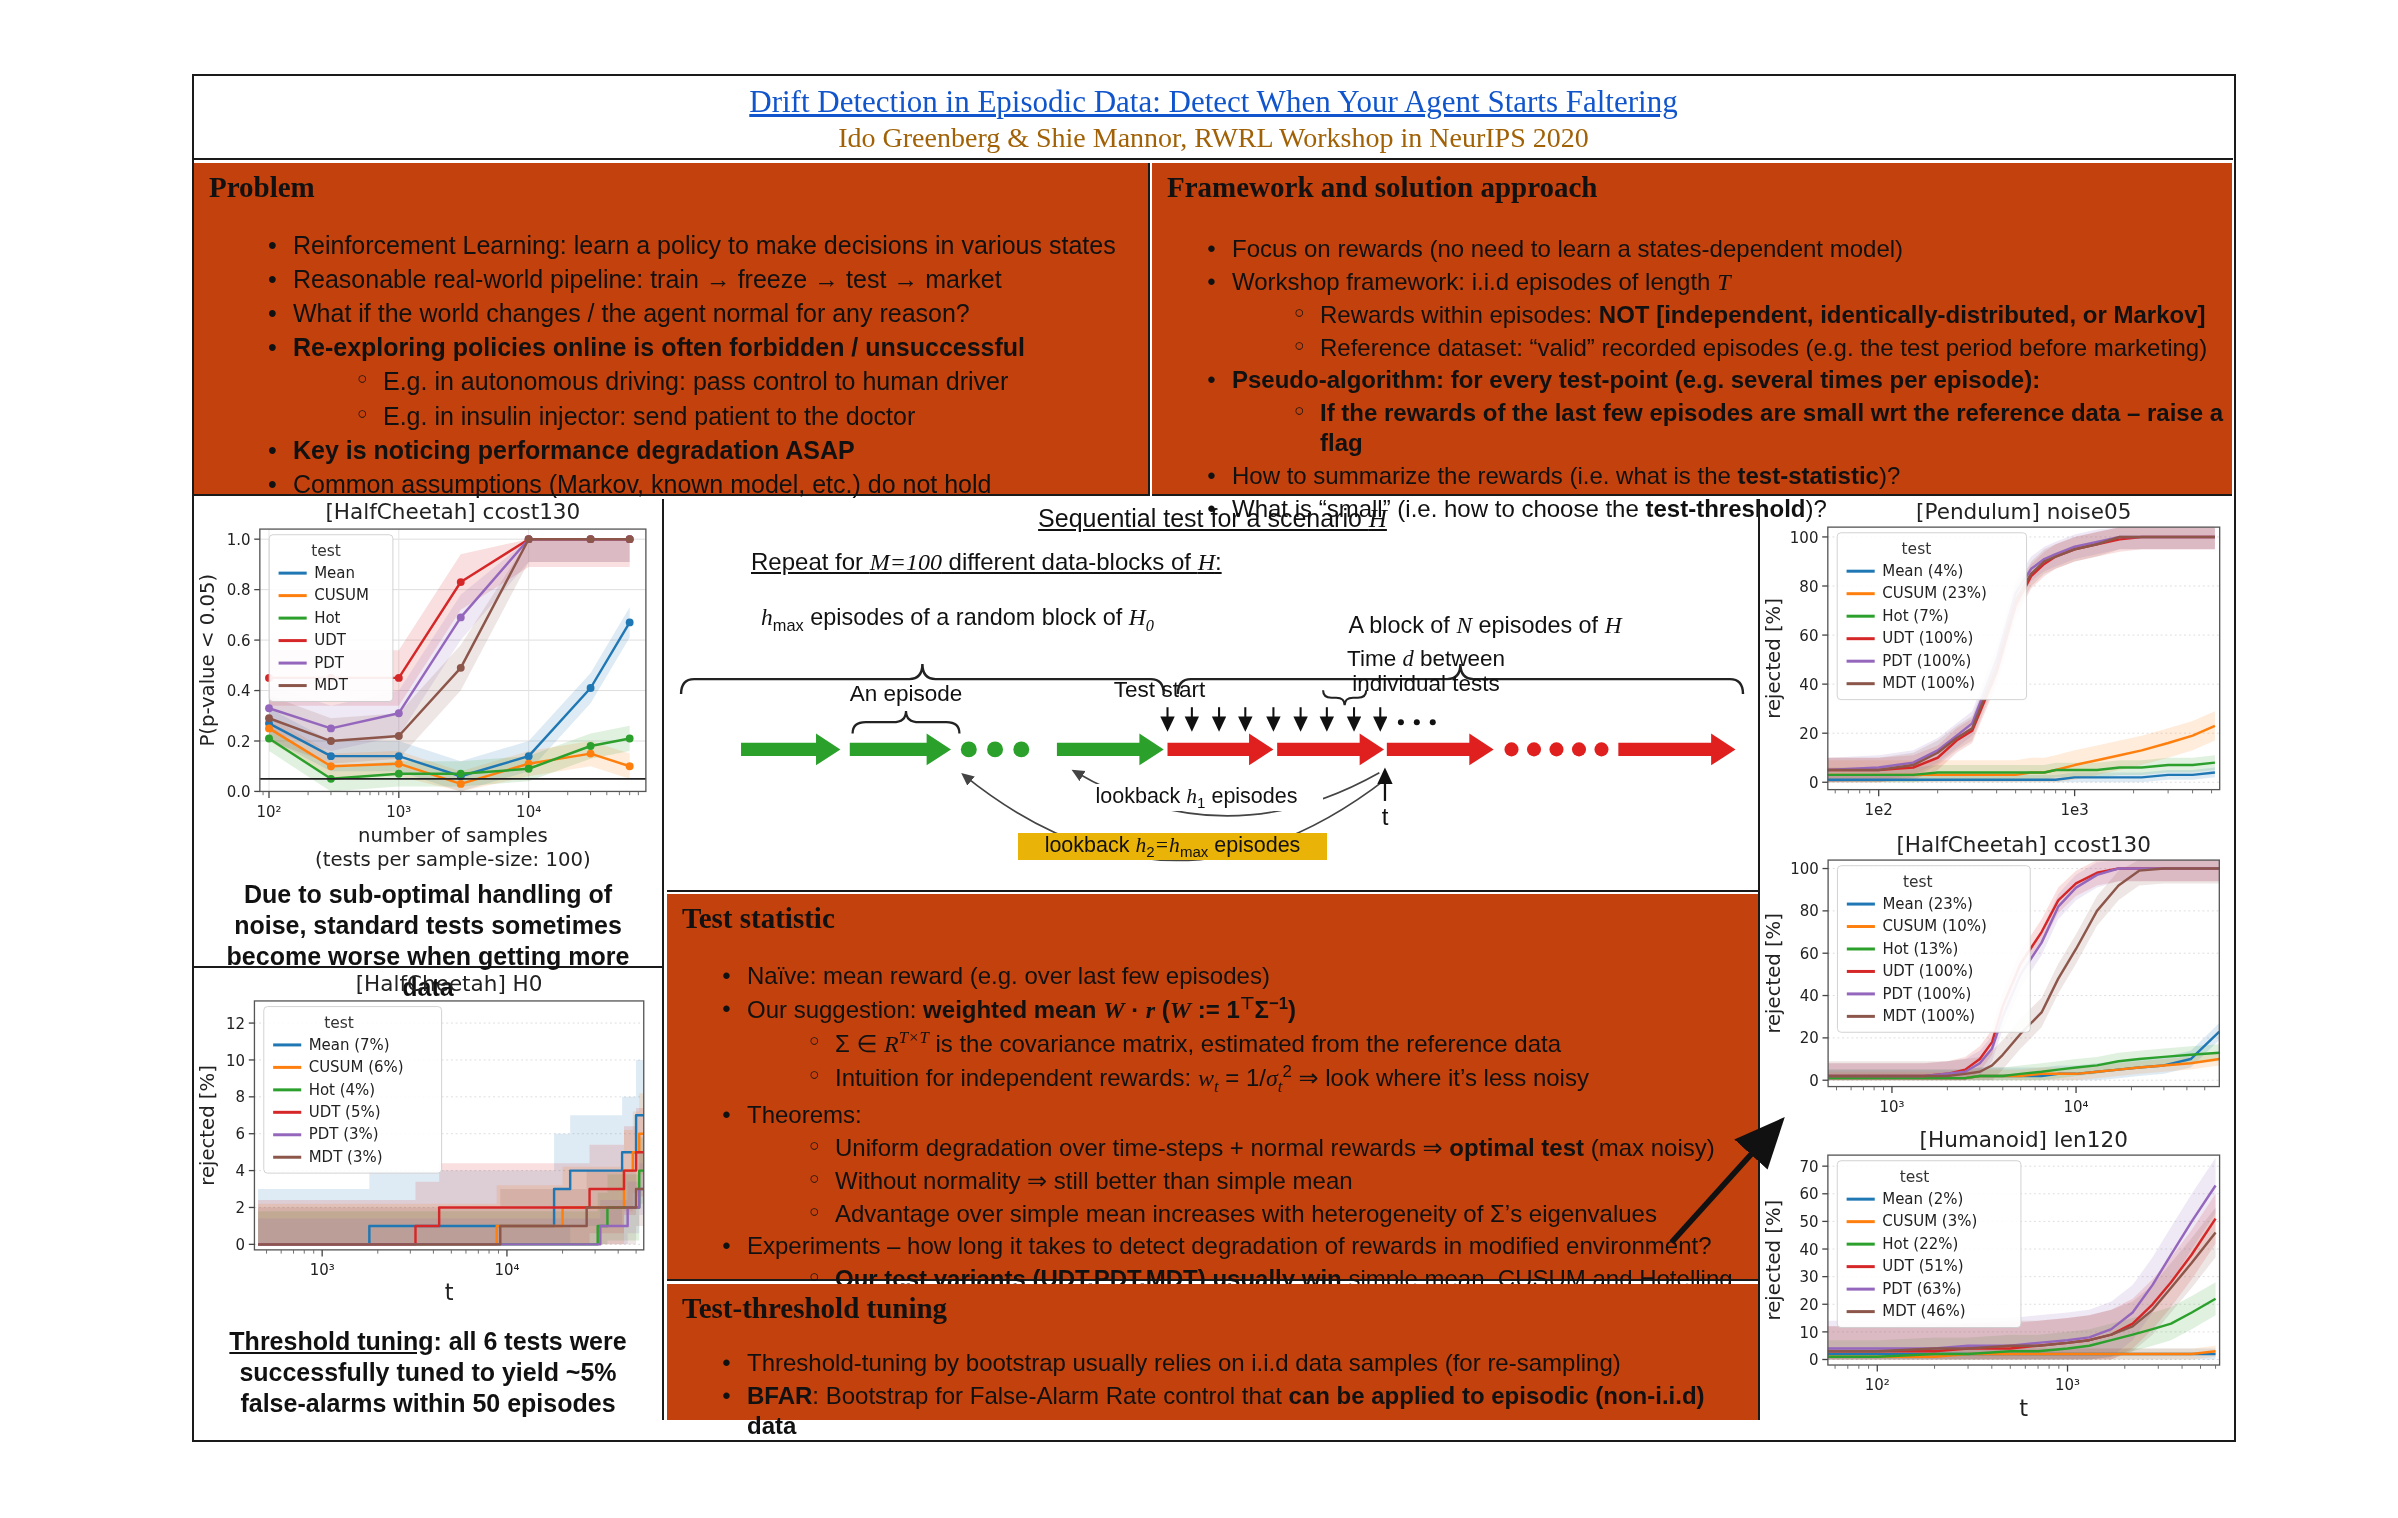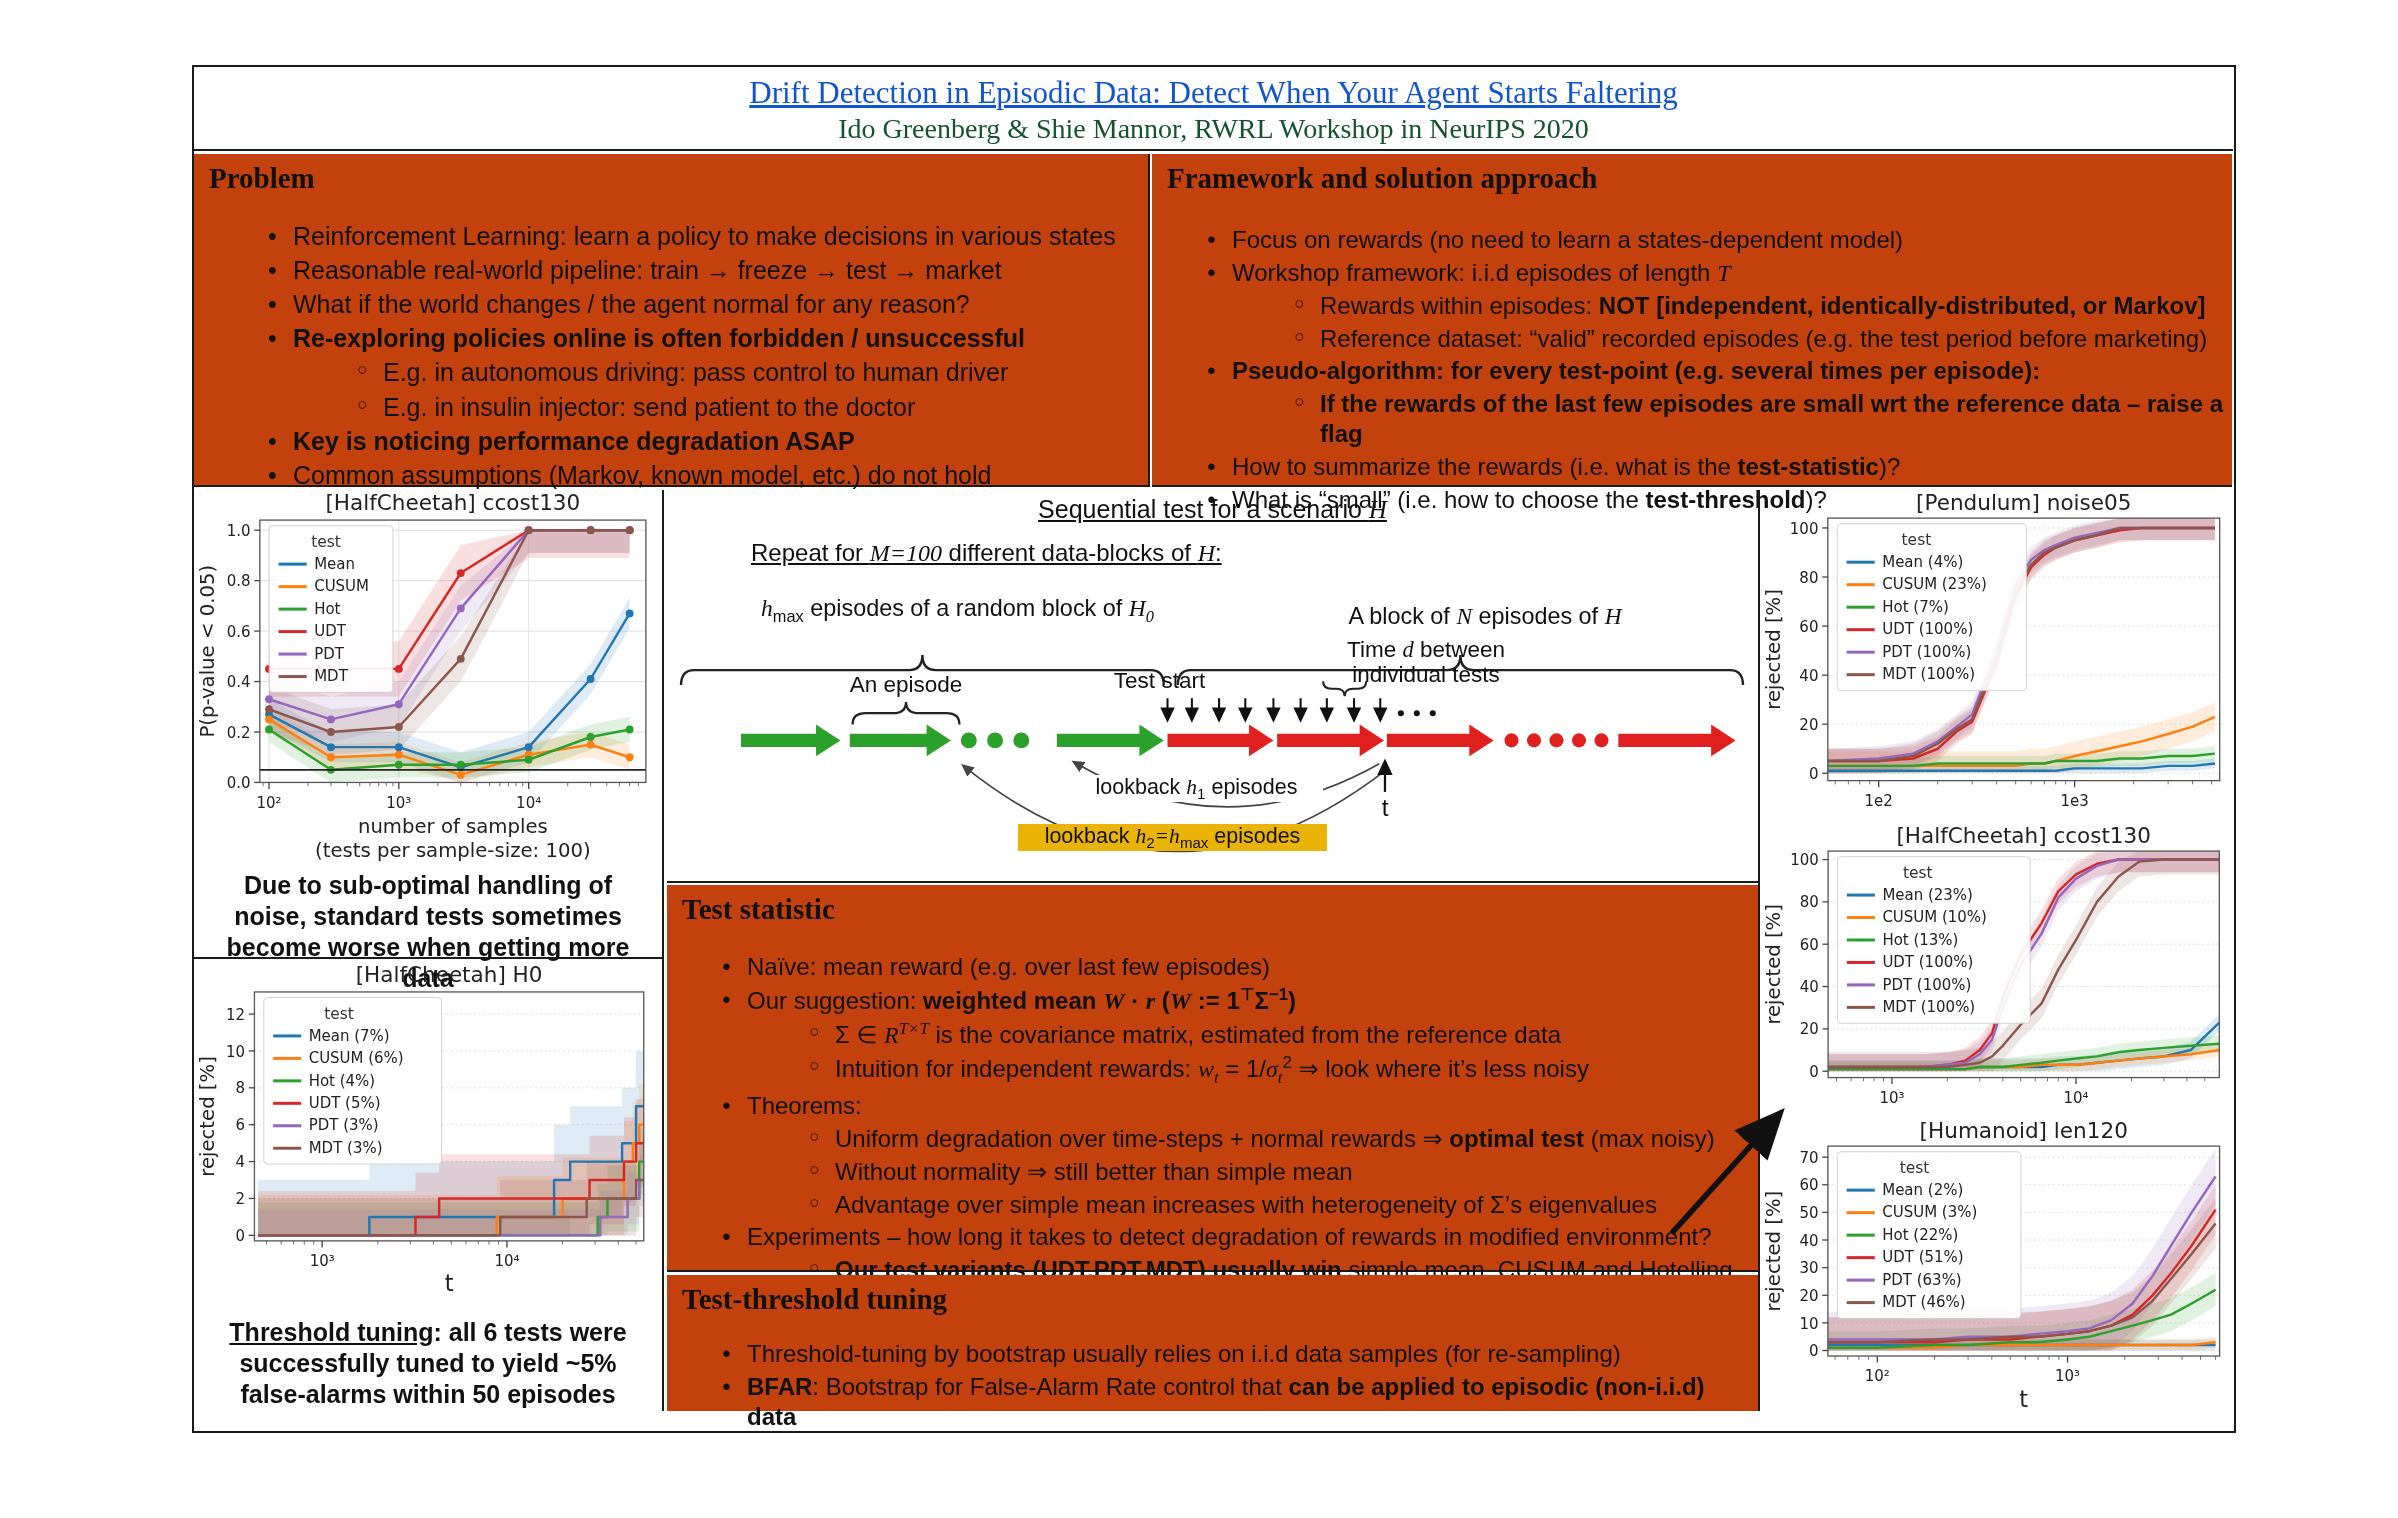"Drift Detection in Episodic Data:" #poster { top: 65px -> 74px }
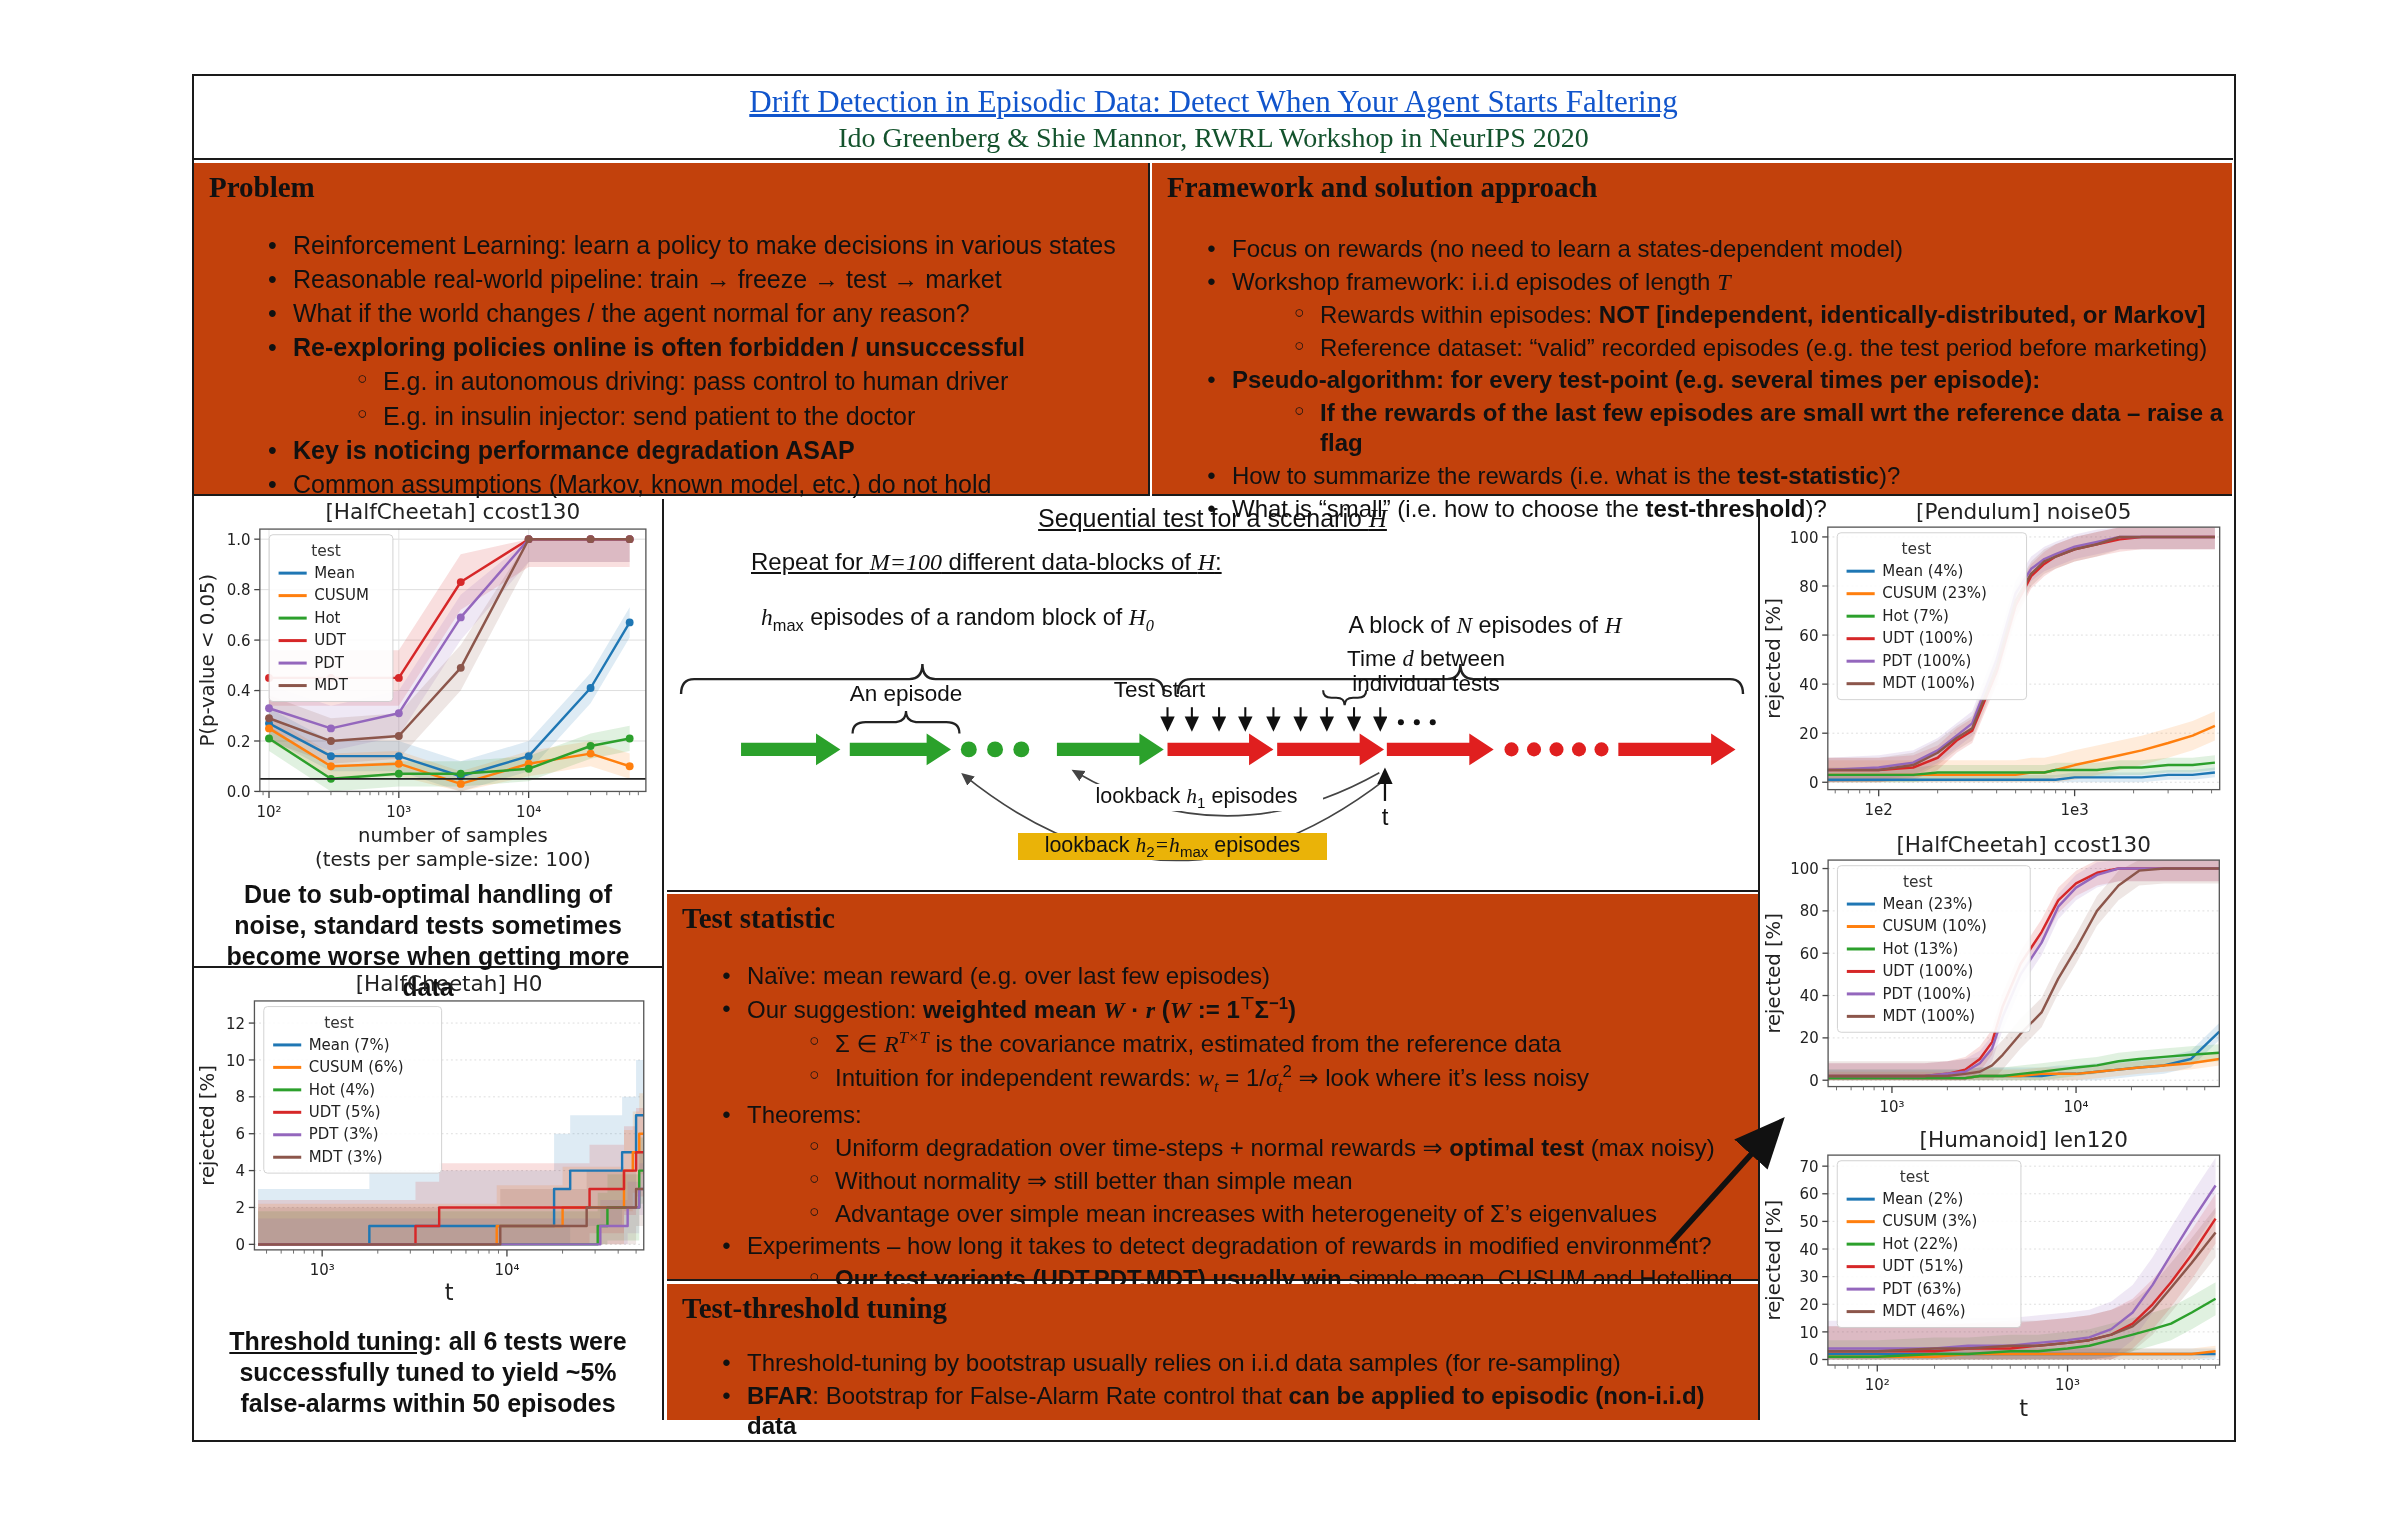"Ido Greenberg & Shie Mannor," .pauthors { color: #14532d -> #a16207 }
